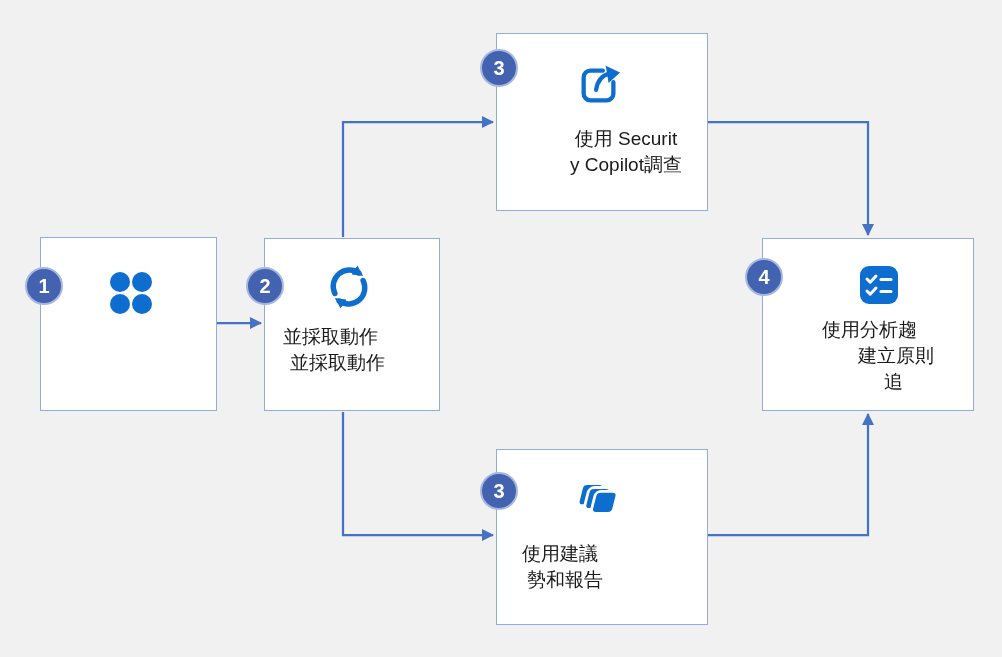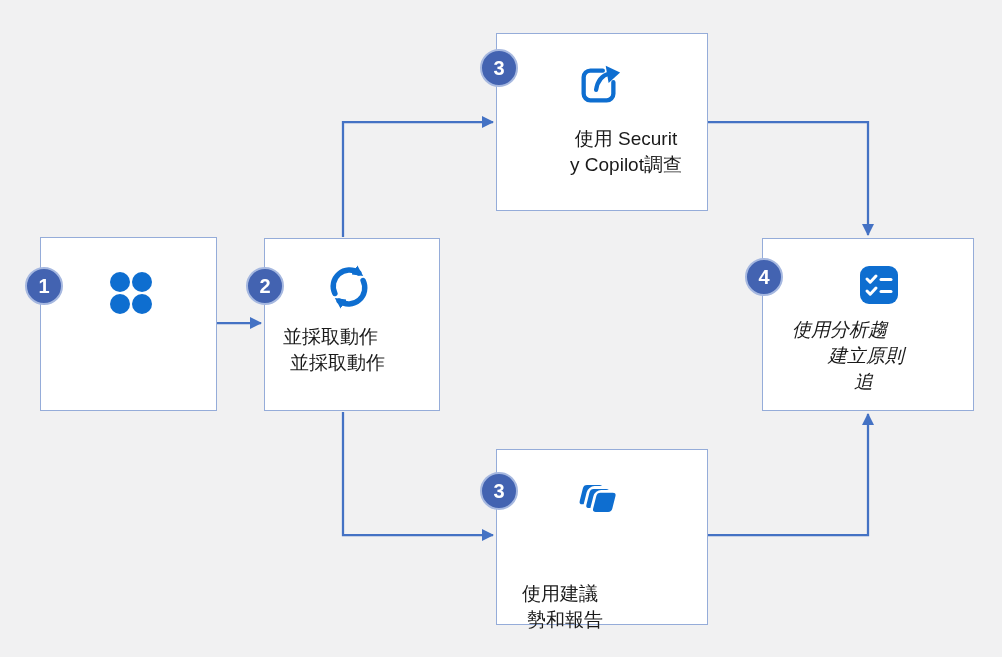"使用分析趨" div.label { font-style: italic -> none; left: 792px -> 822px }
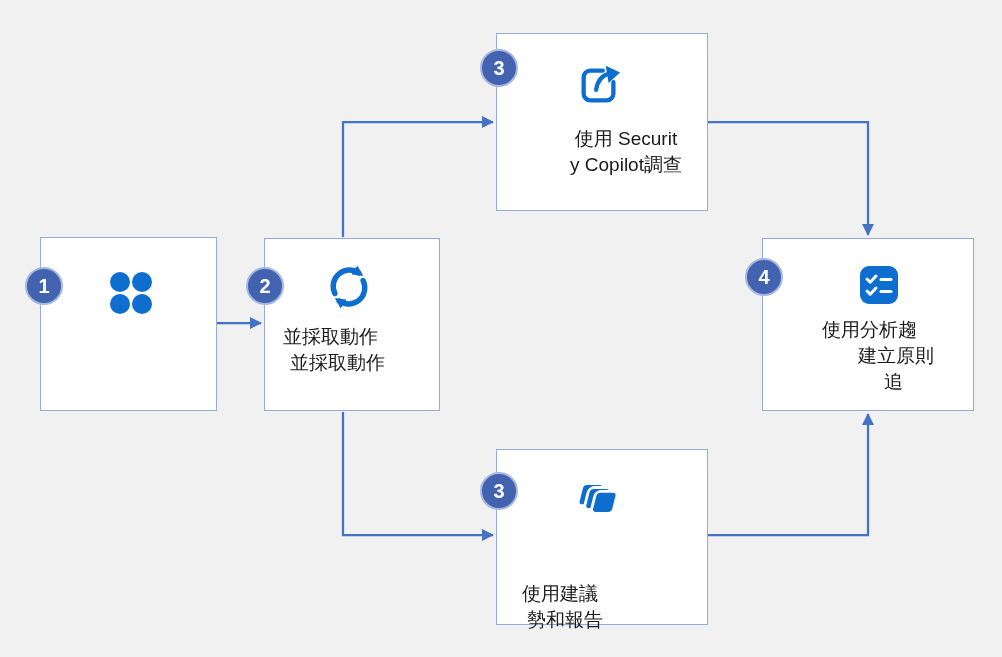"使用建議" div.label { margin-top: 40px -> none }
